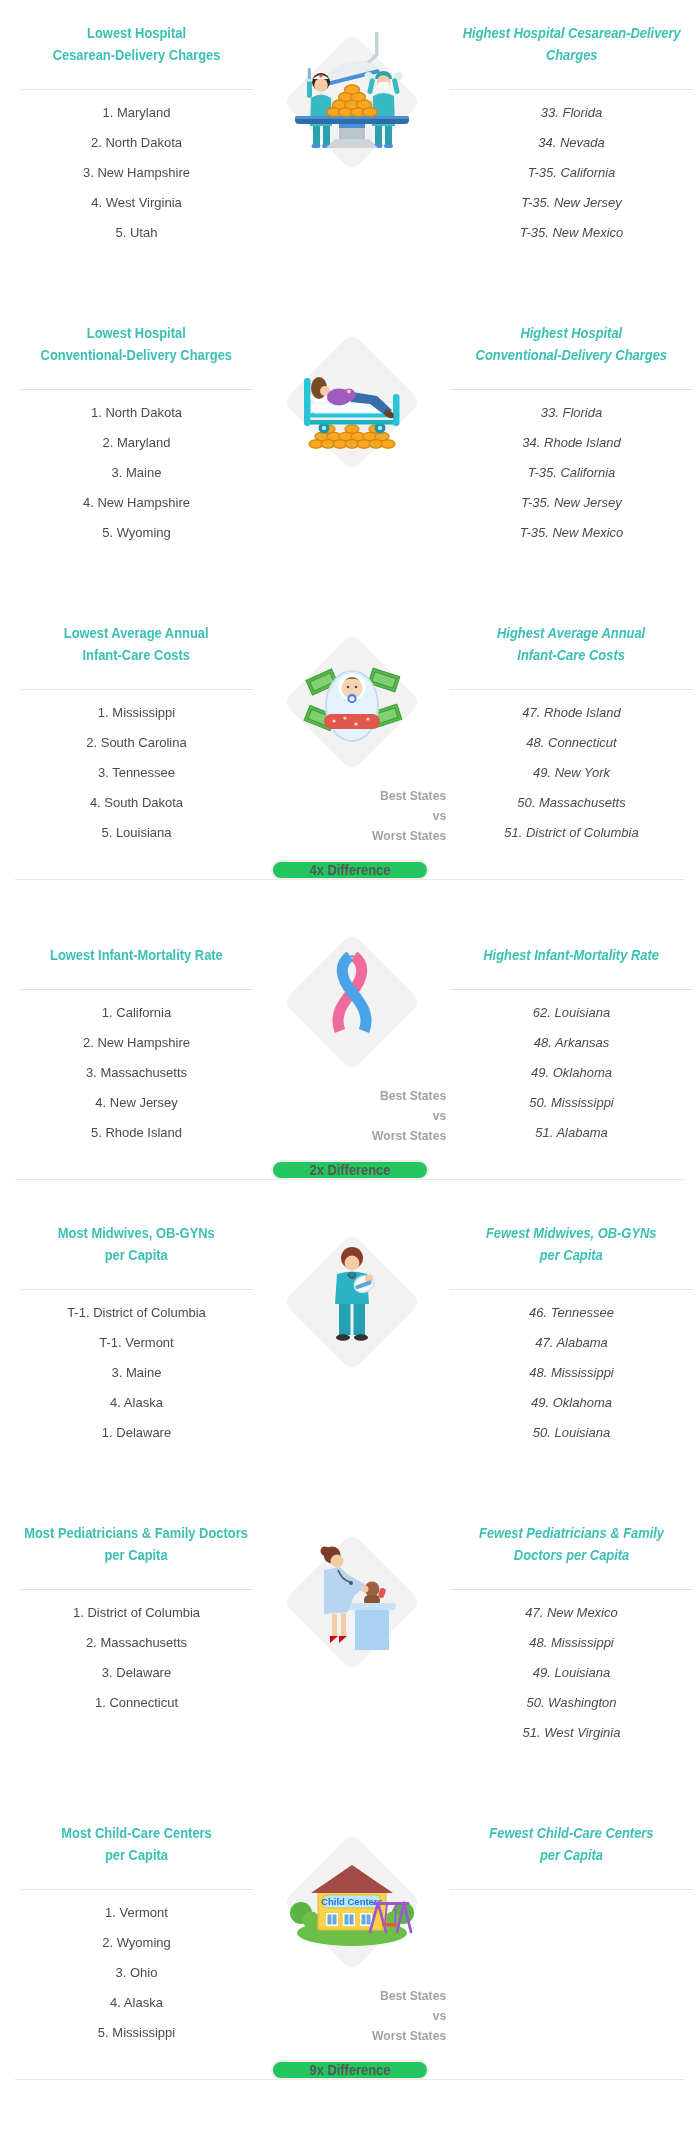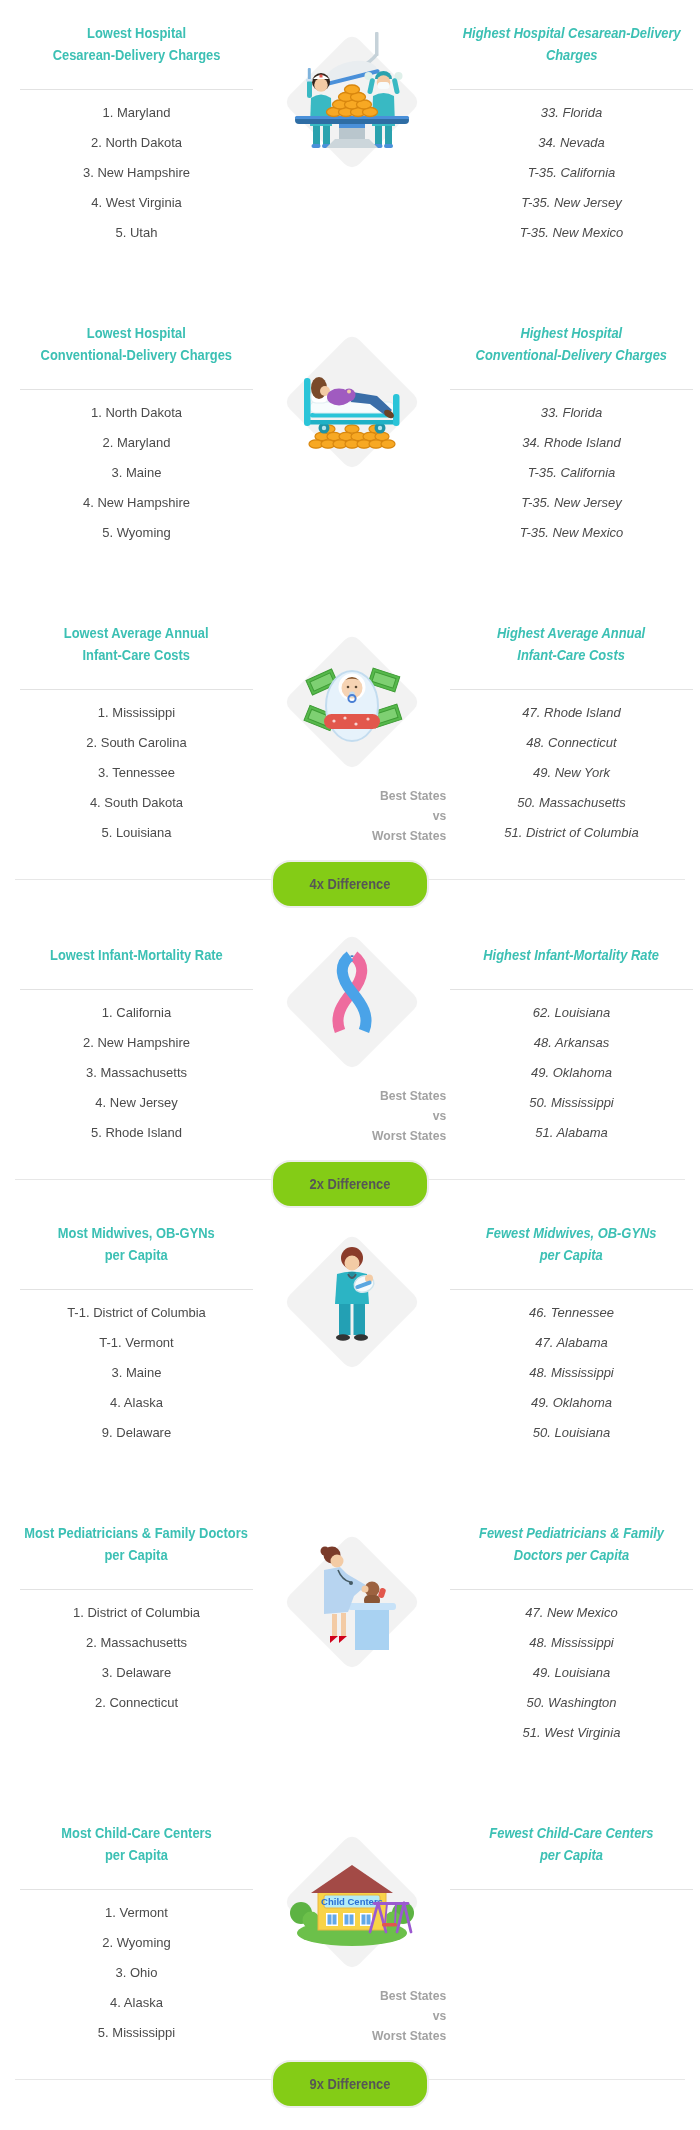"4x Difference" .badge-pill { background: #84cc16 -> #22c55e; height: 48px -> 20px }
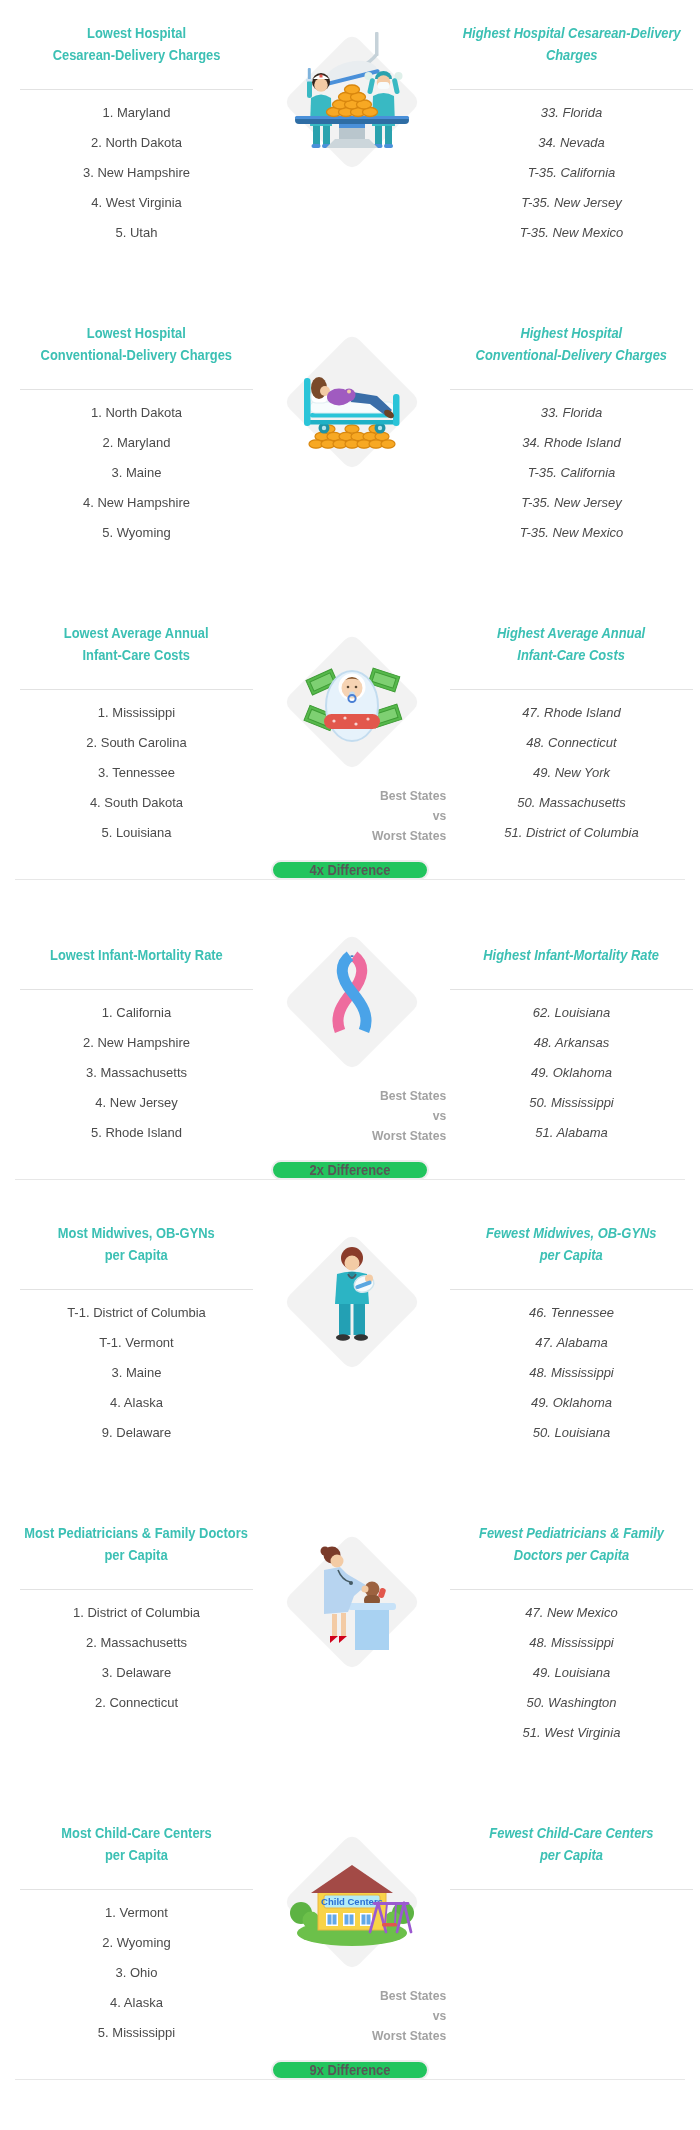"9. Delaware" div.rank-item { text: 9 -> 1 }
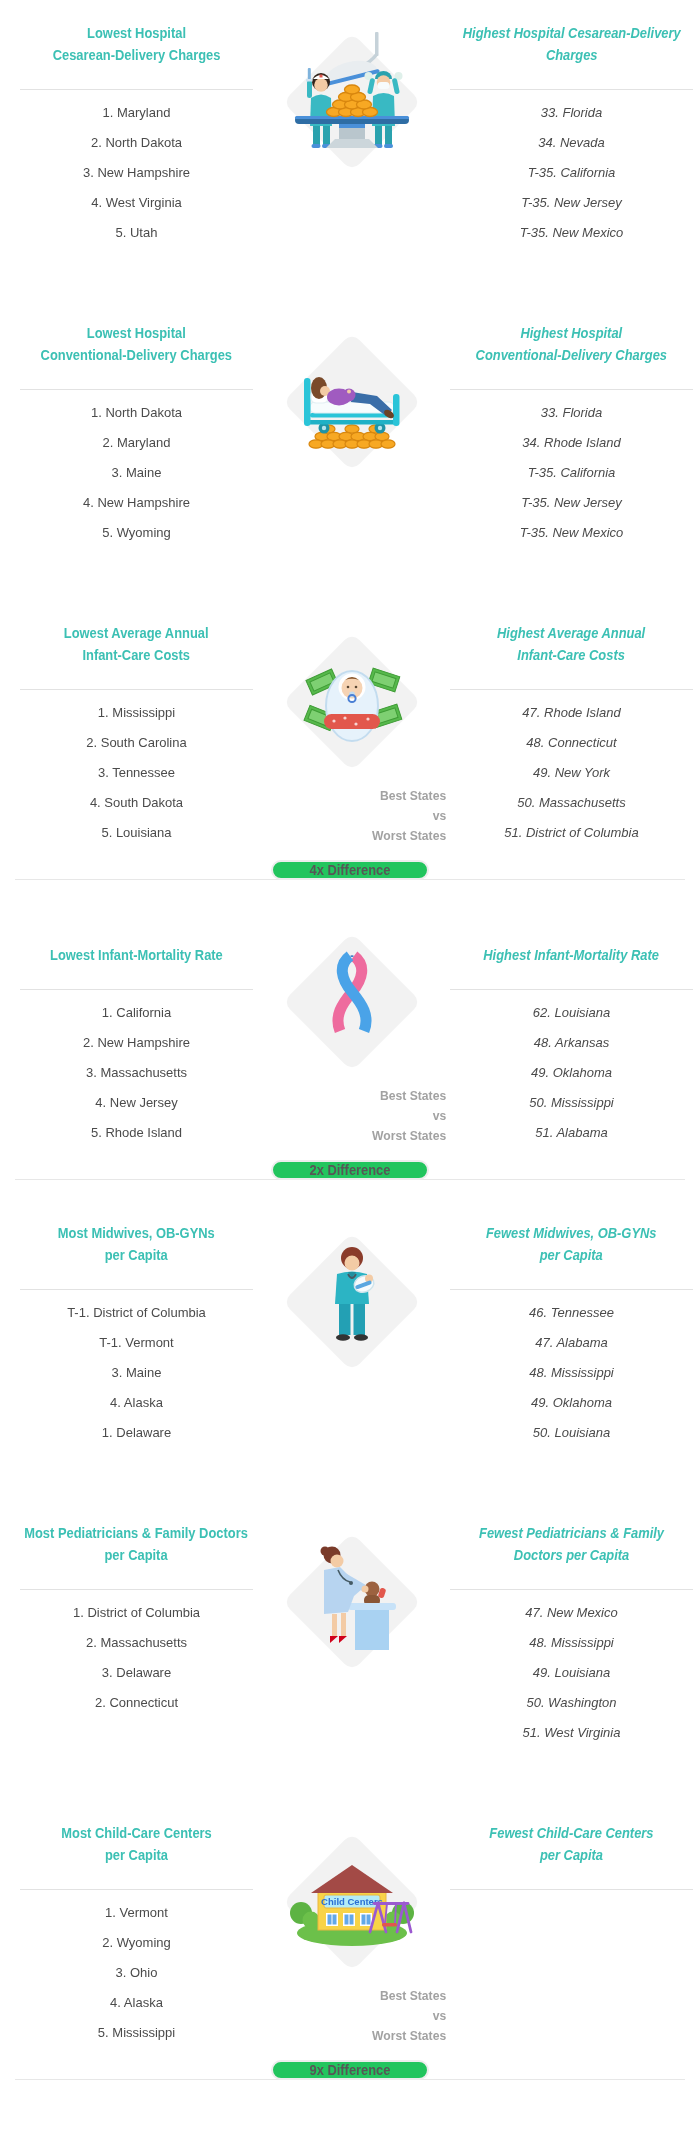"2. Connecticut" div.rank-item { text: 2 -> 1 }
